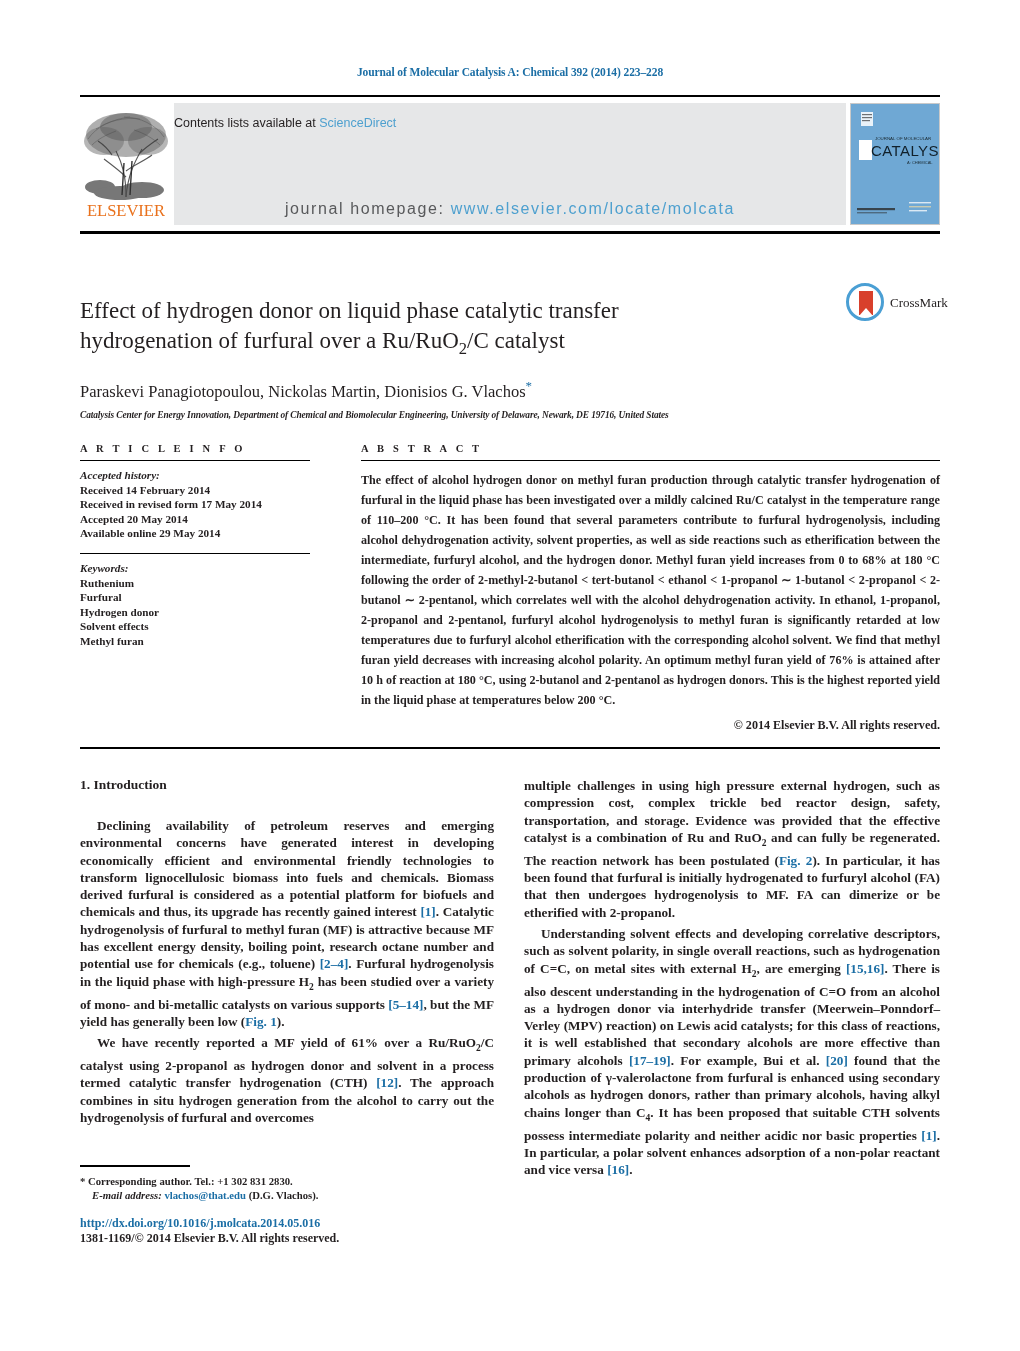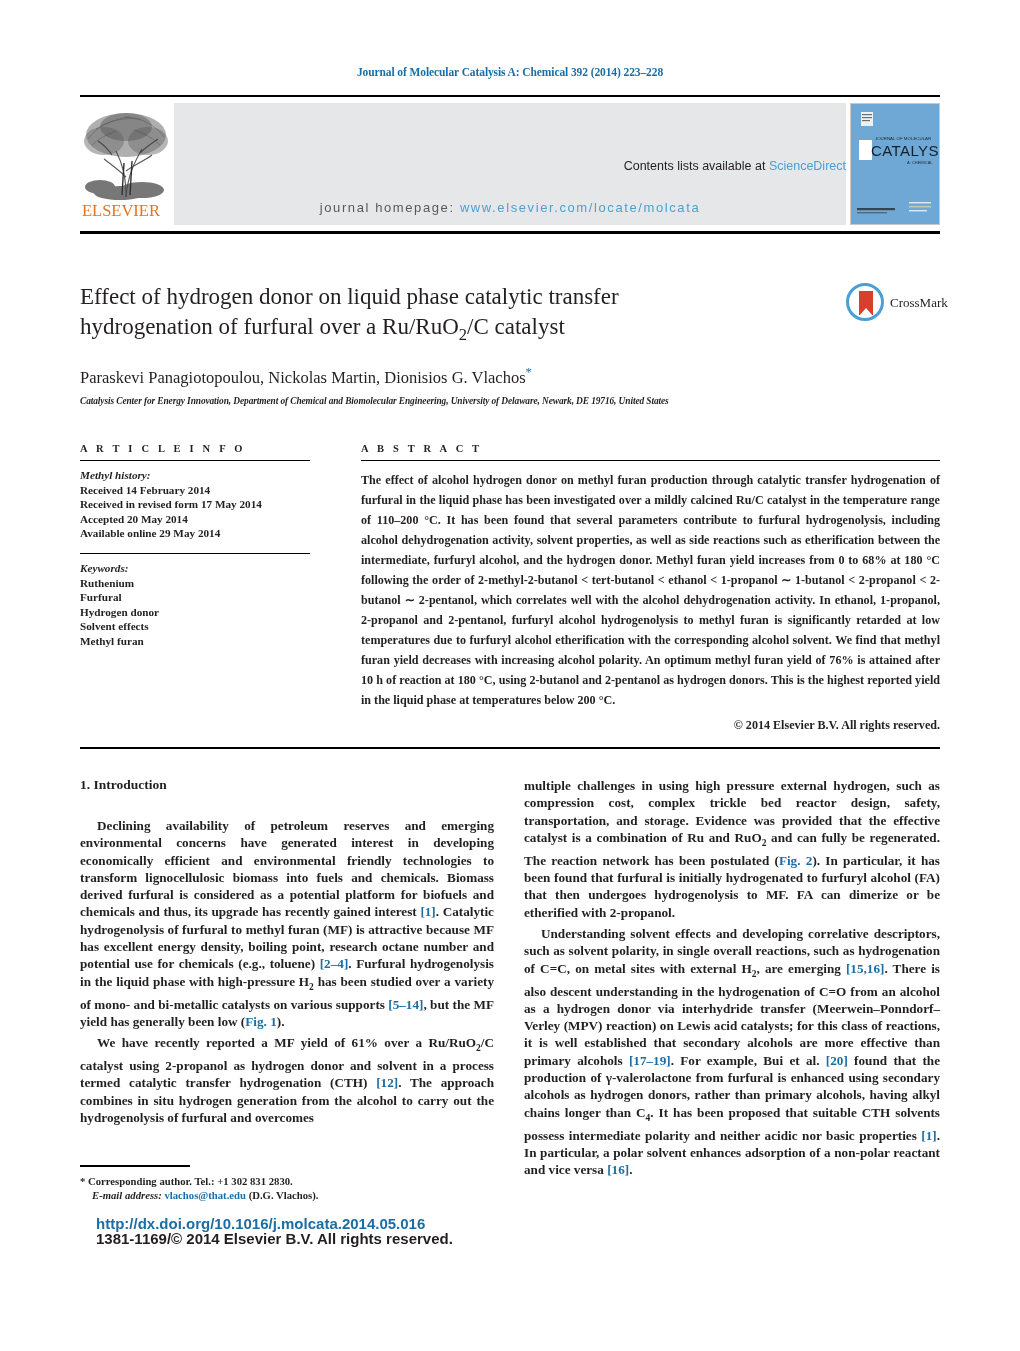"Contents lists available at" .contents-line { margin-top: 43px -> none; text-align: right -> left }
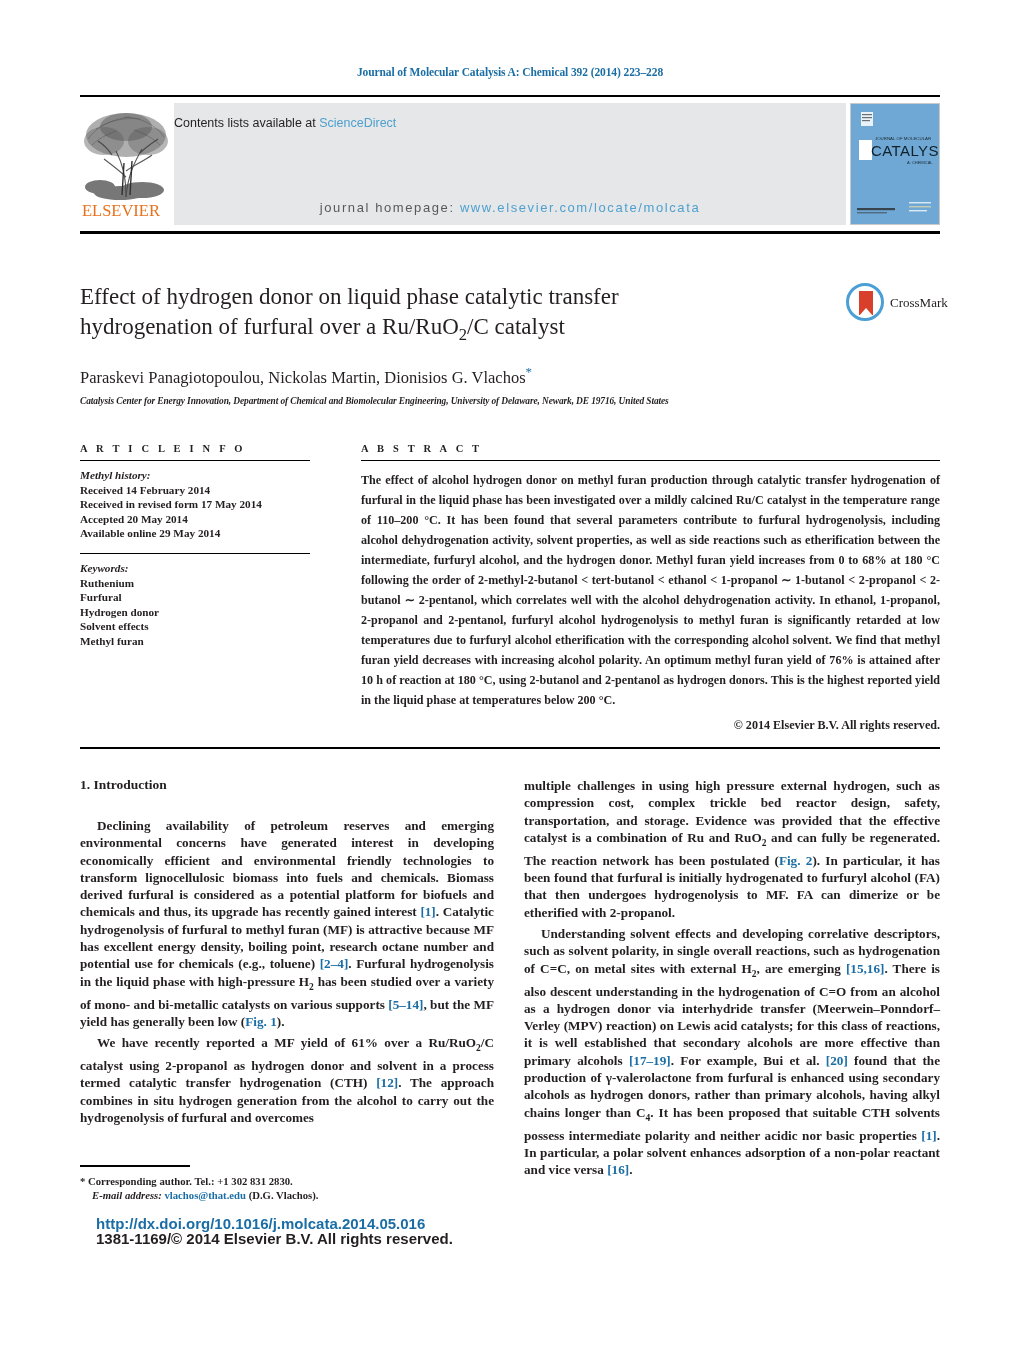"ELSEVIER" .elsevier-word { text-align: left -> center }
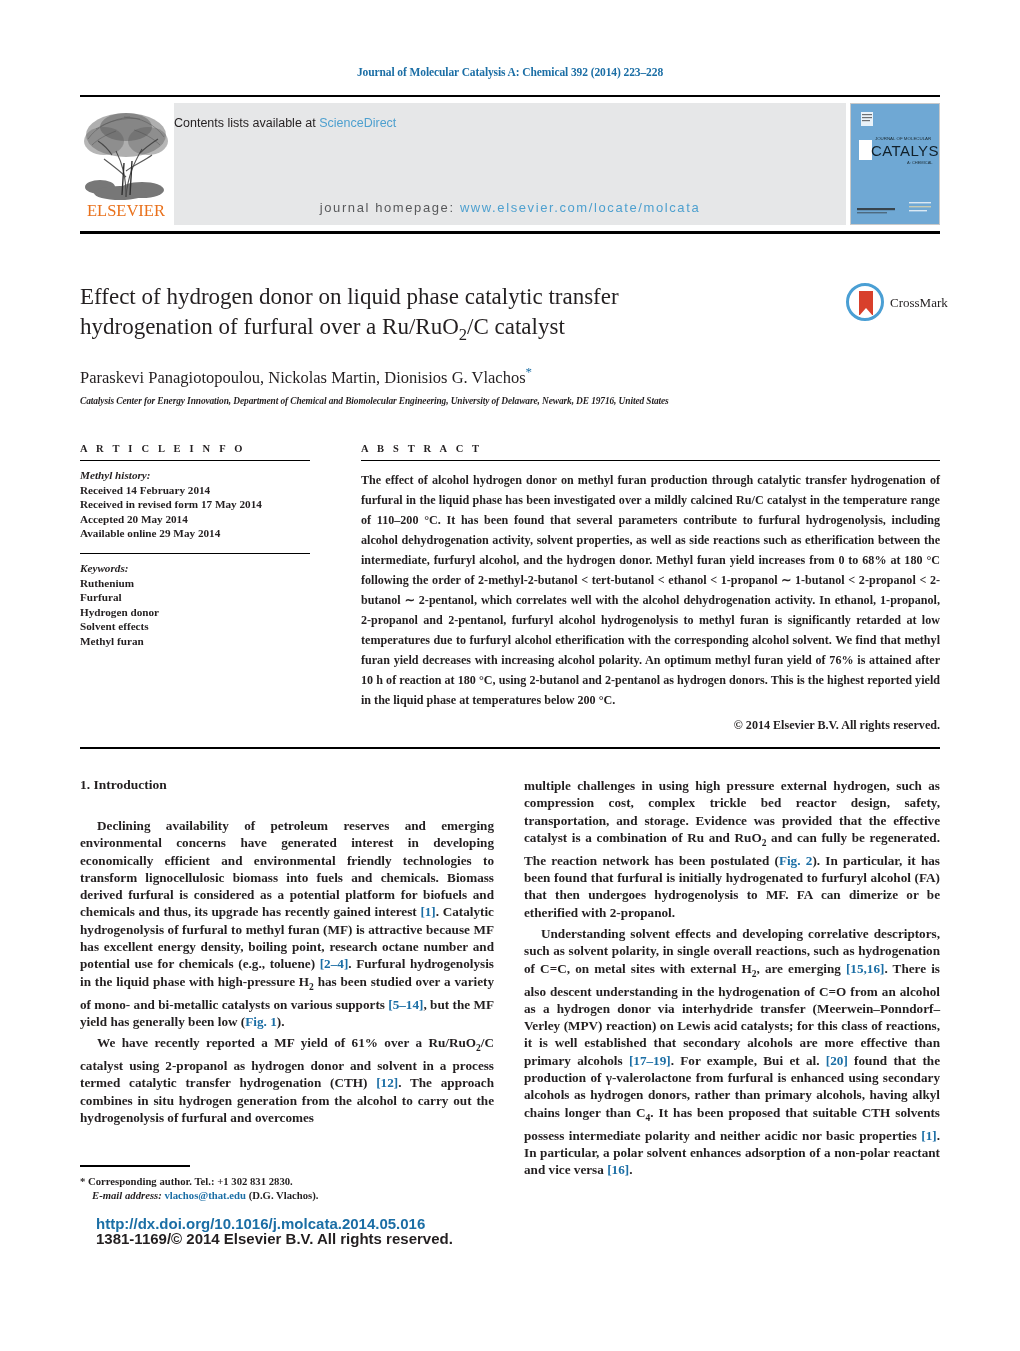"journal homepage:" .homepage-line { font-size: 13px -> 16px }
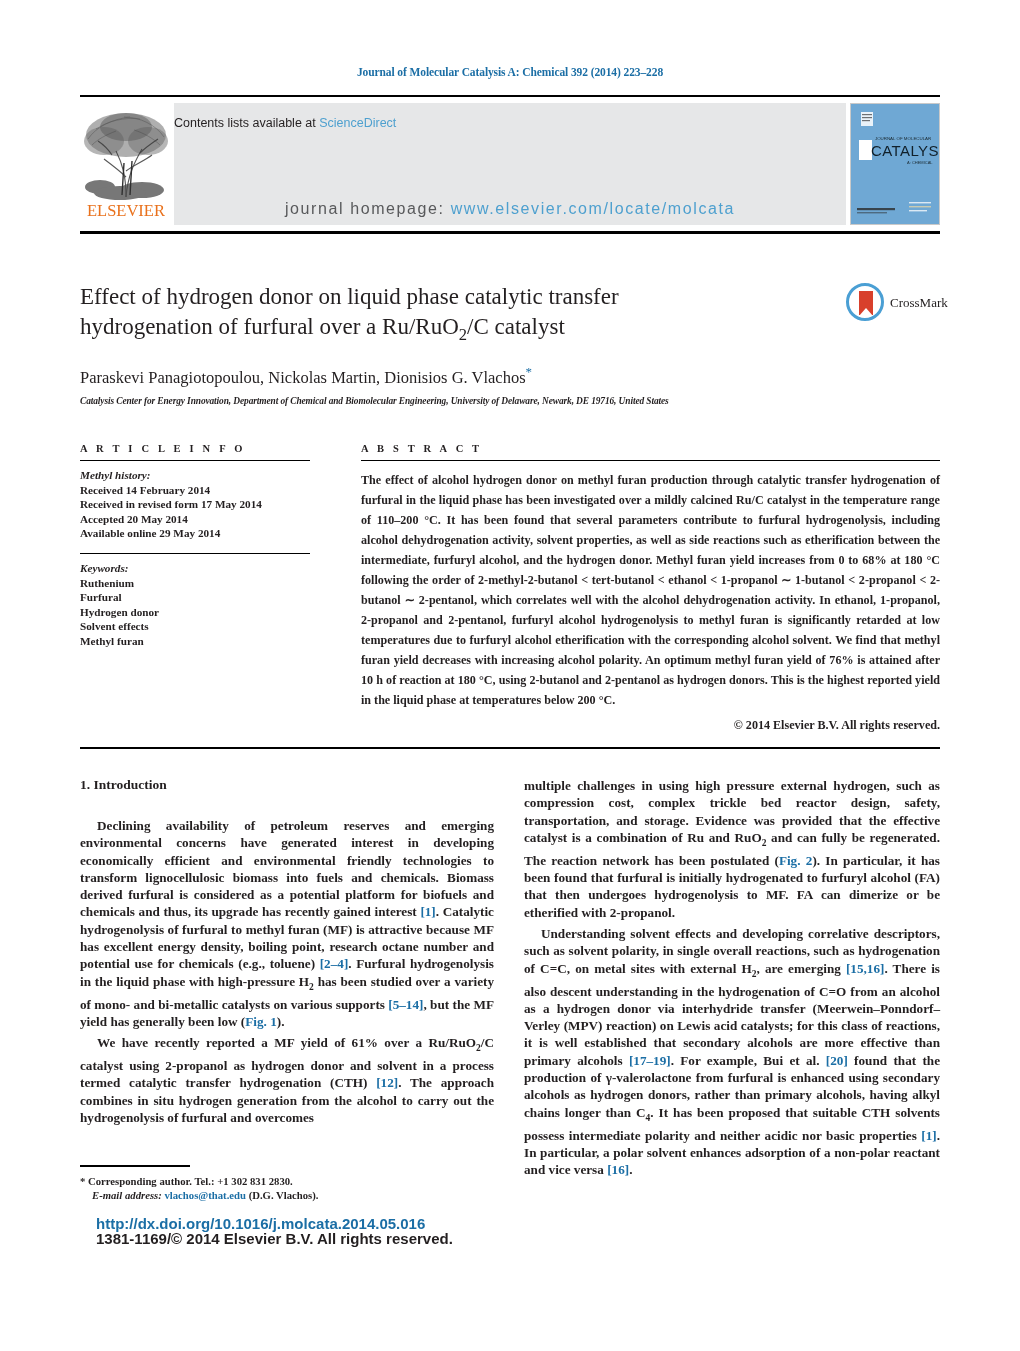"Effect of hydrogen donor on" .title-block { top: 282px -> 296px }
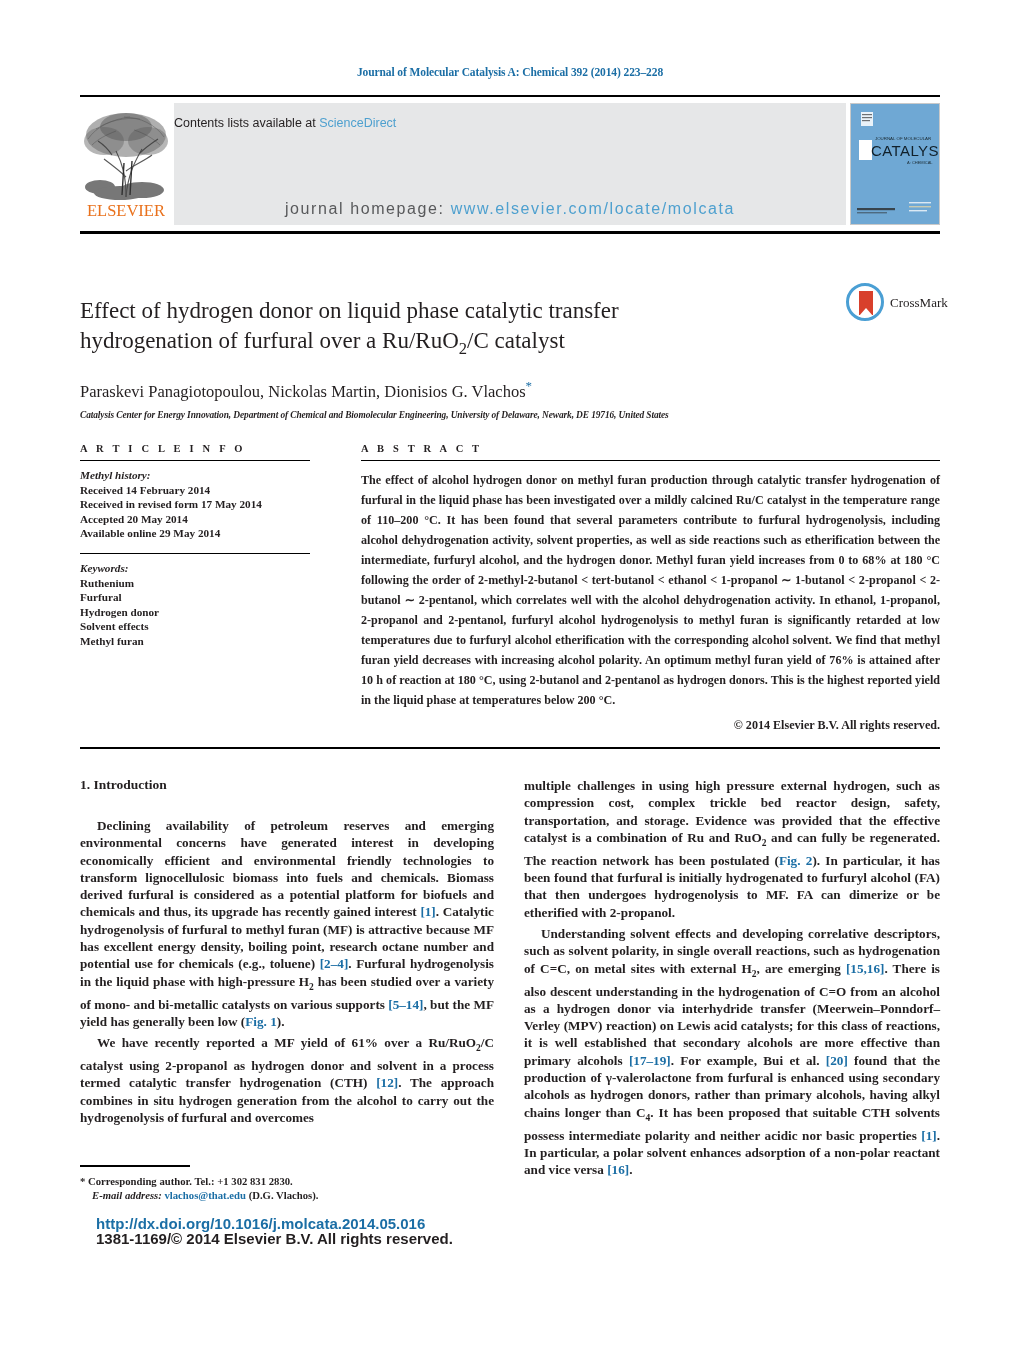"Methyl history:" div.it { text: Methyl -> Accepted }
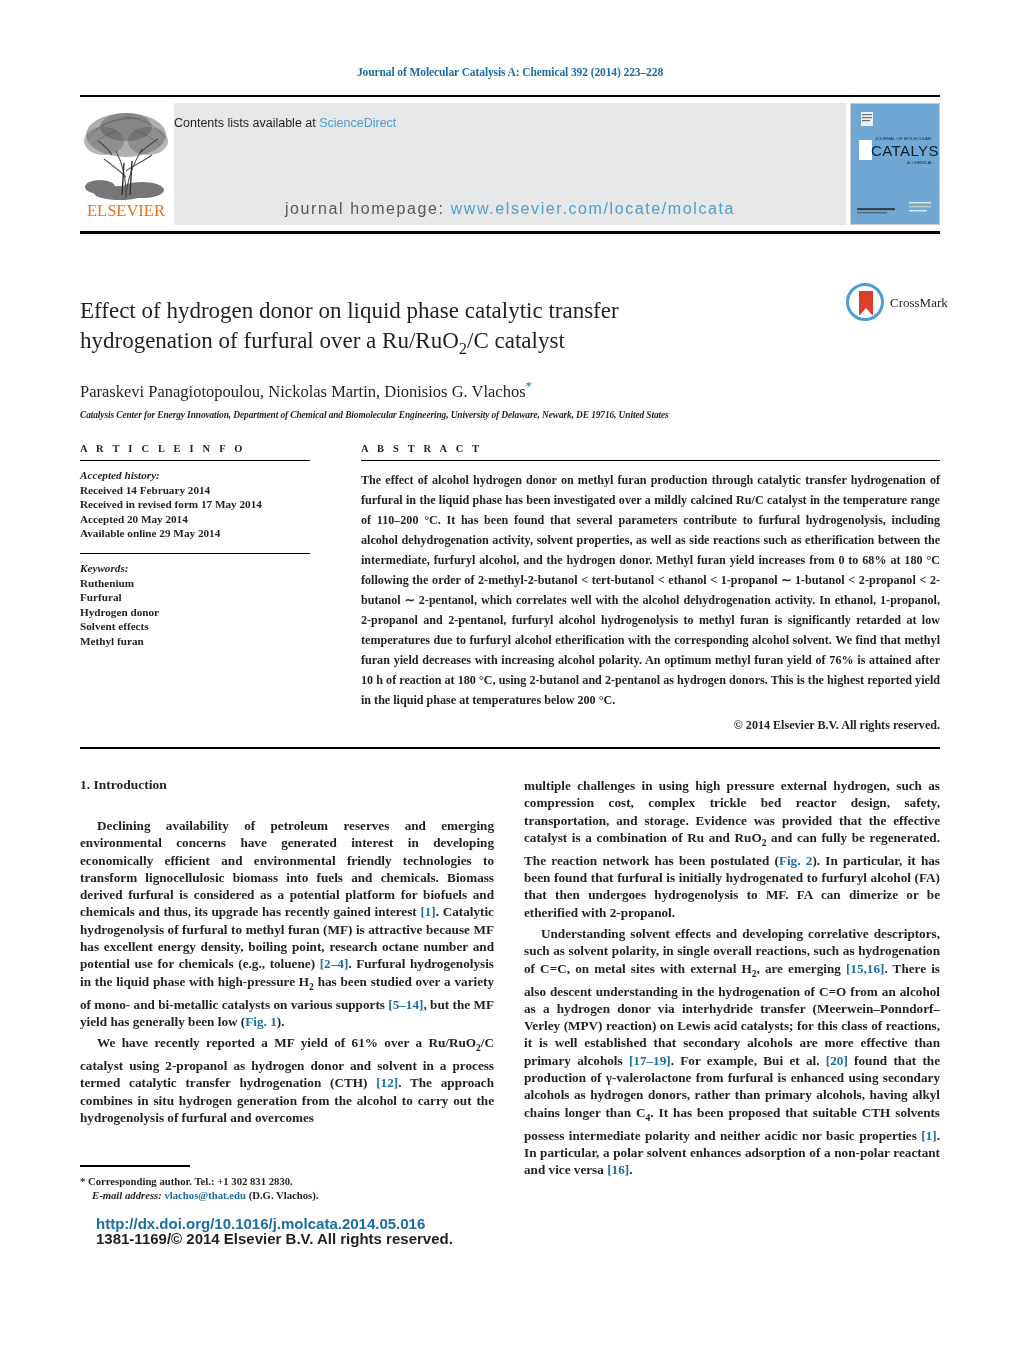"http://dx.doi.org/10.1016/j.molcata.2014" .doi-block { font-family: Liberation Sans, sans-serif -> Liberation Serif, serif; font-size: 15px -> 12px; left: 96px -> 80px }
